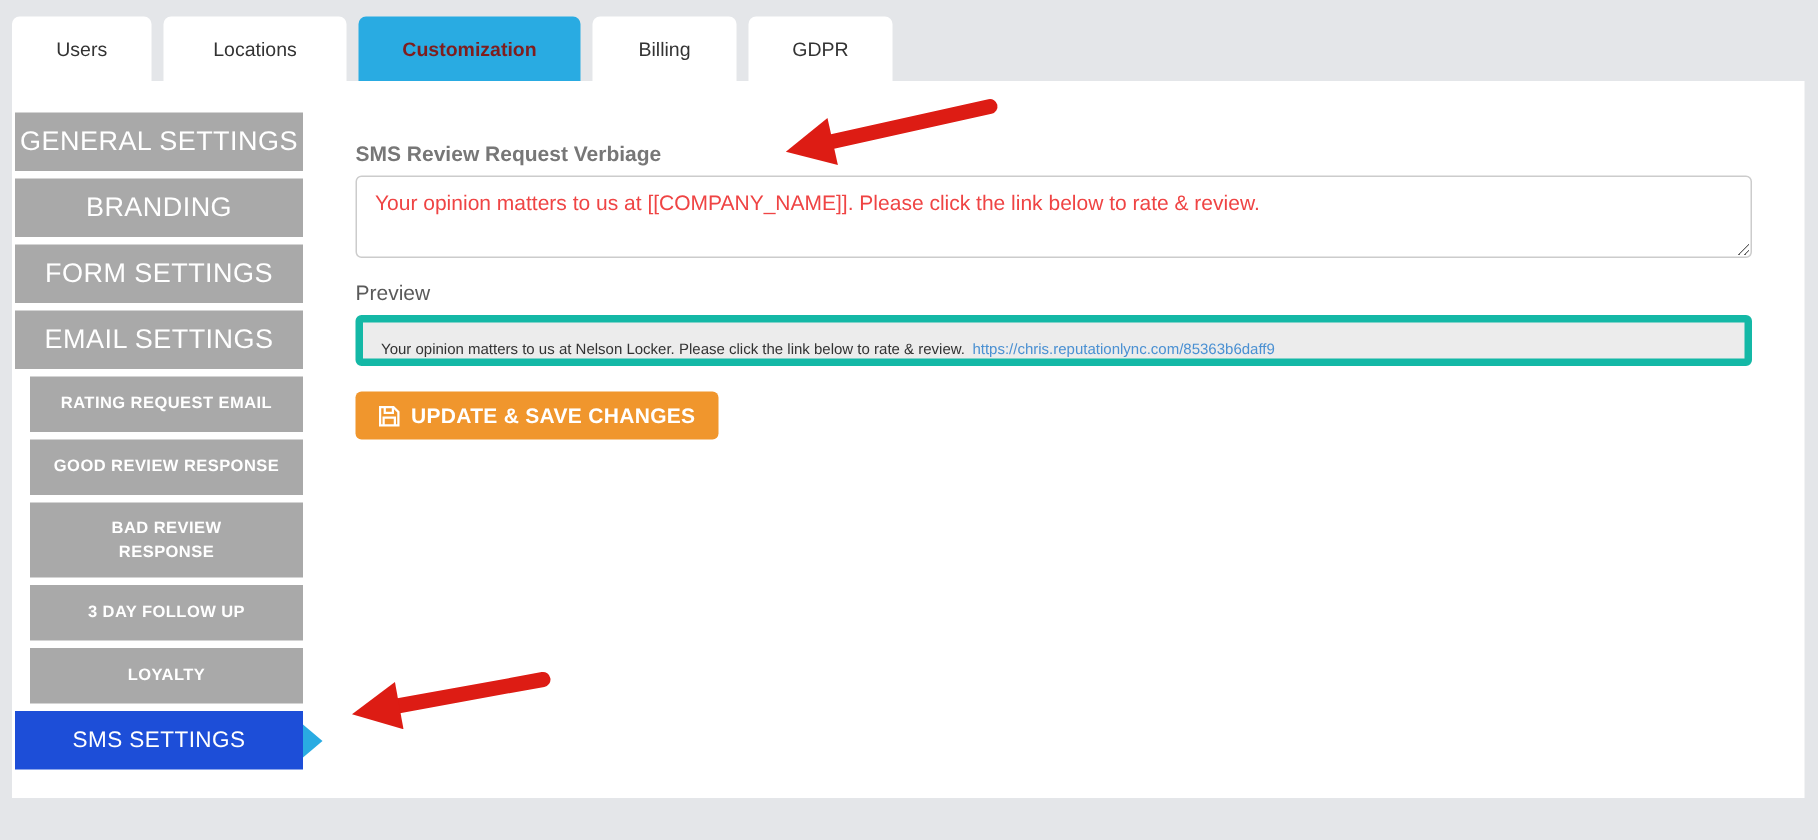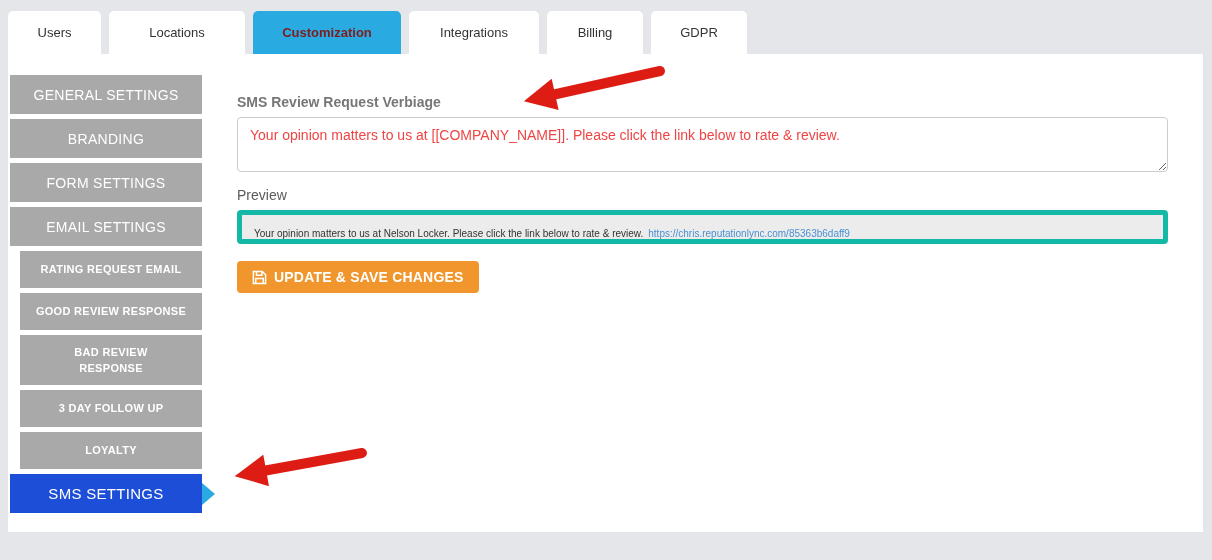"Locations" div.tab { width: 136px -> 122px }
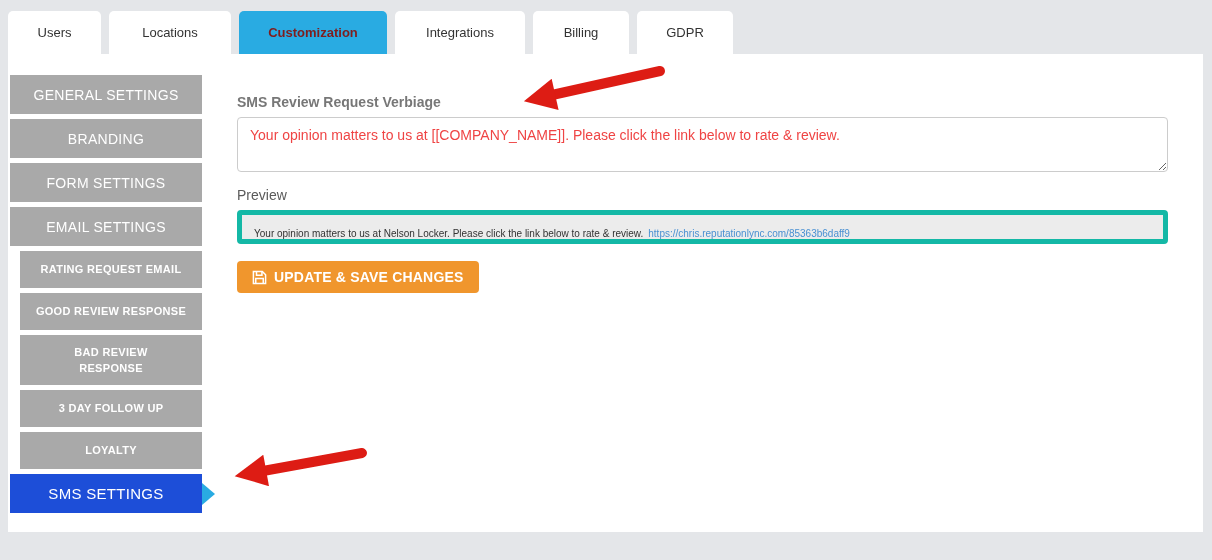"Integrations" div.tab { html: <div>Integrations</div> -> none }
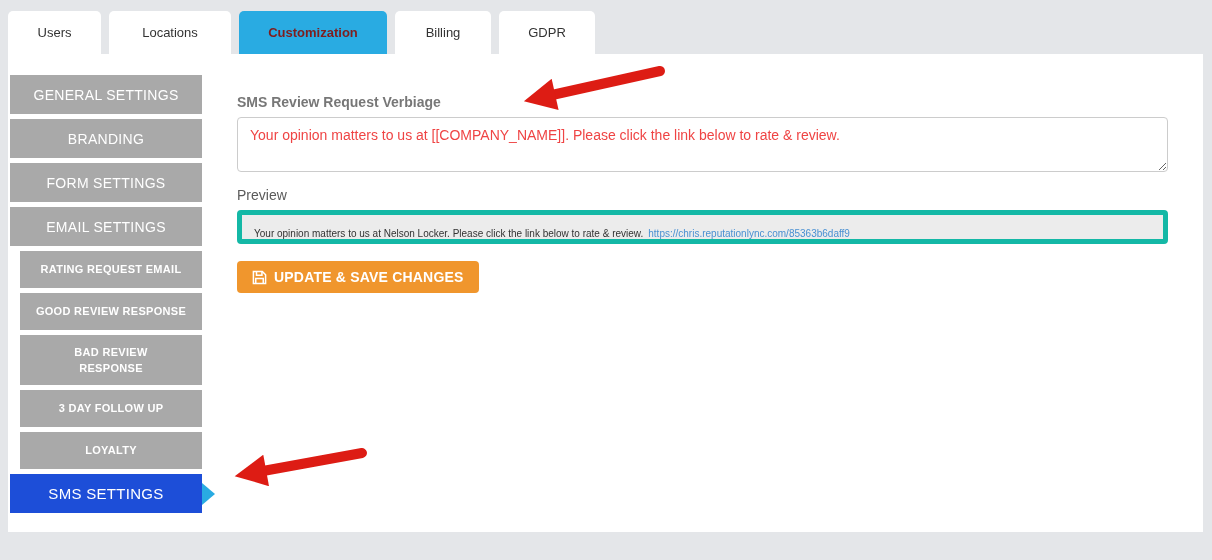"GENERAL SETTINGS" .side-item.lvl1 { font-size: 14px -> 18px }
